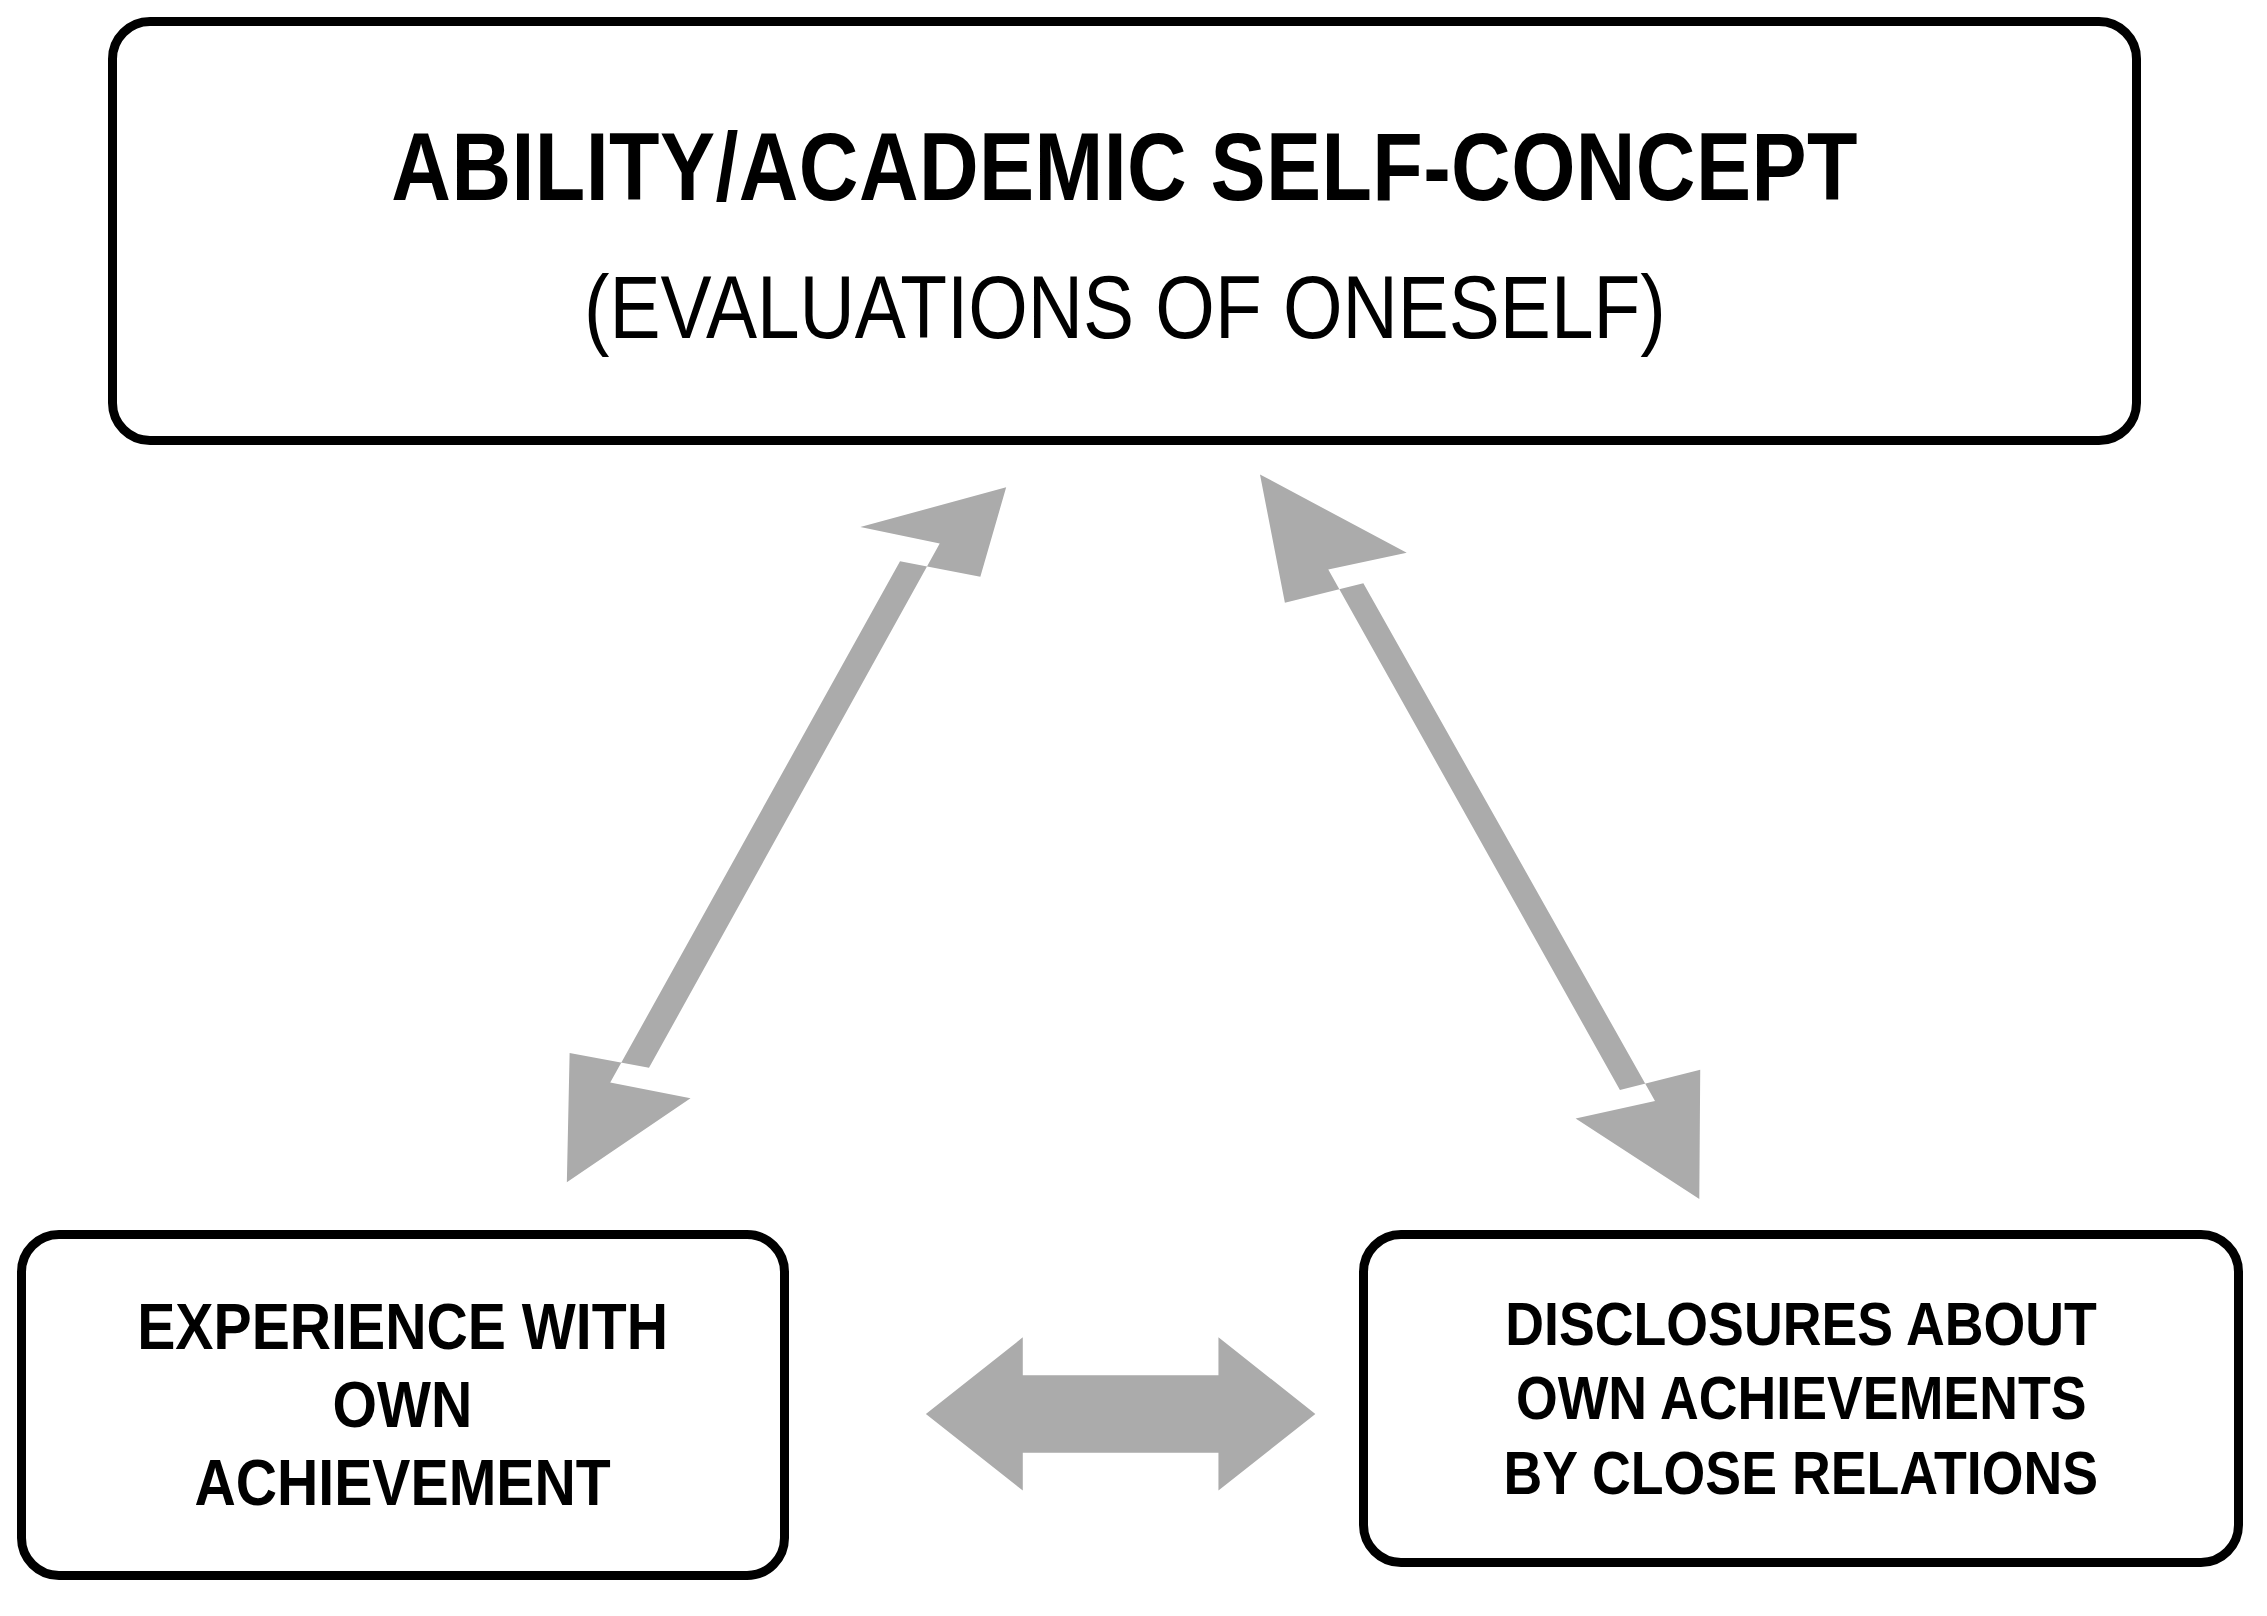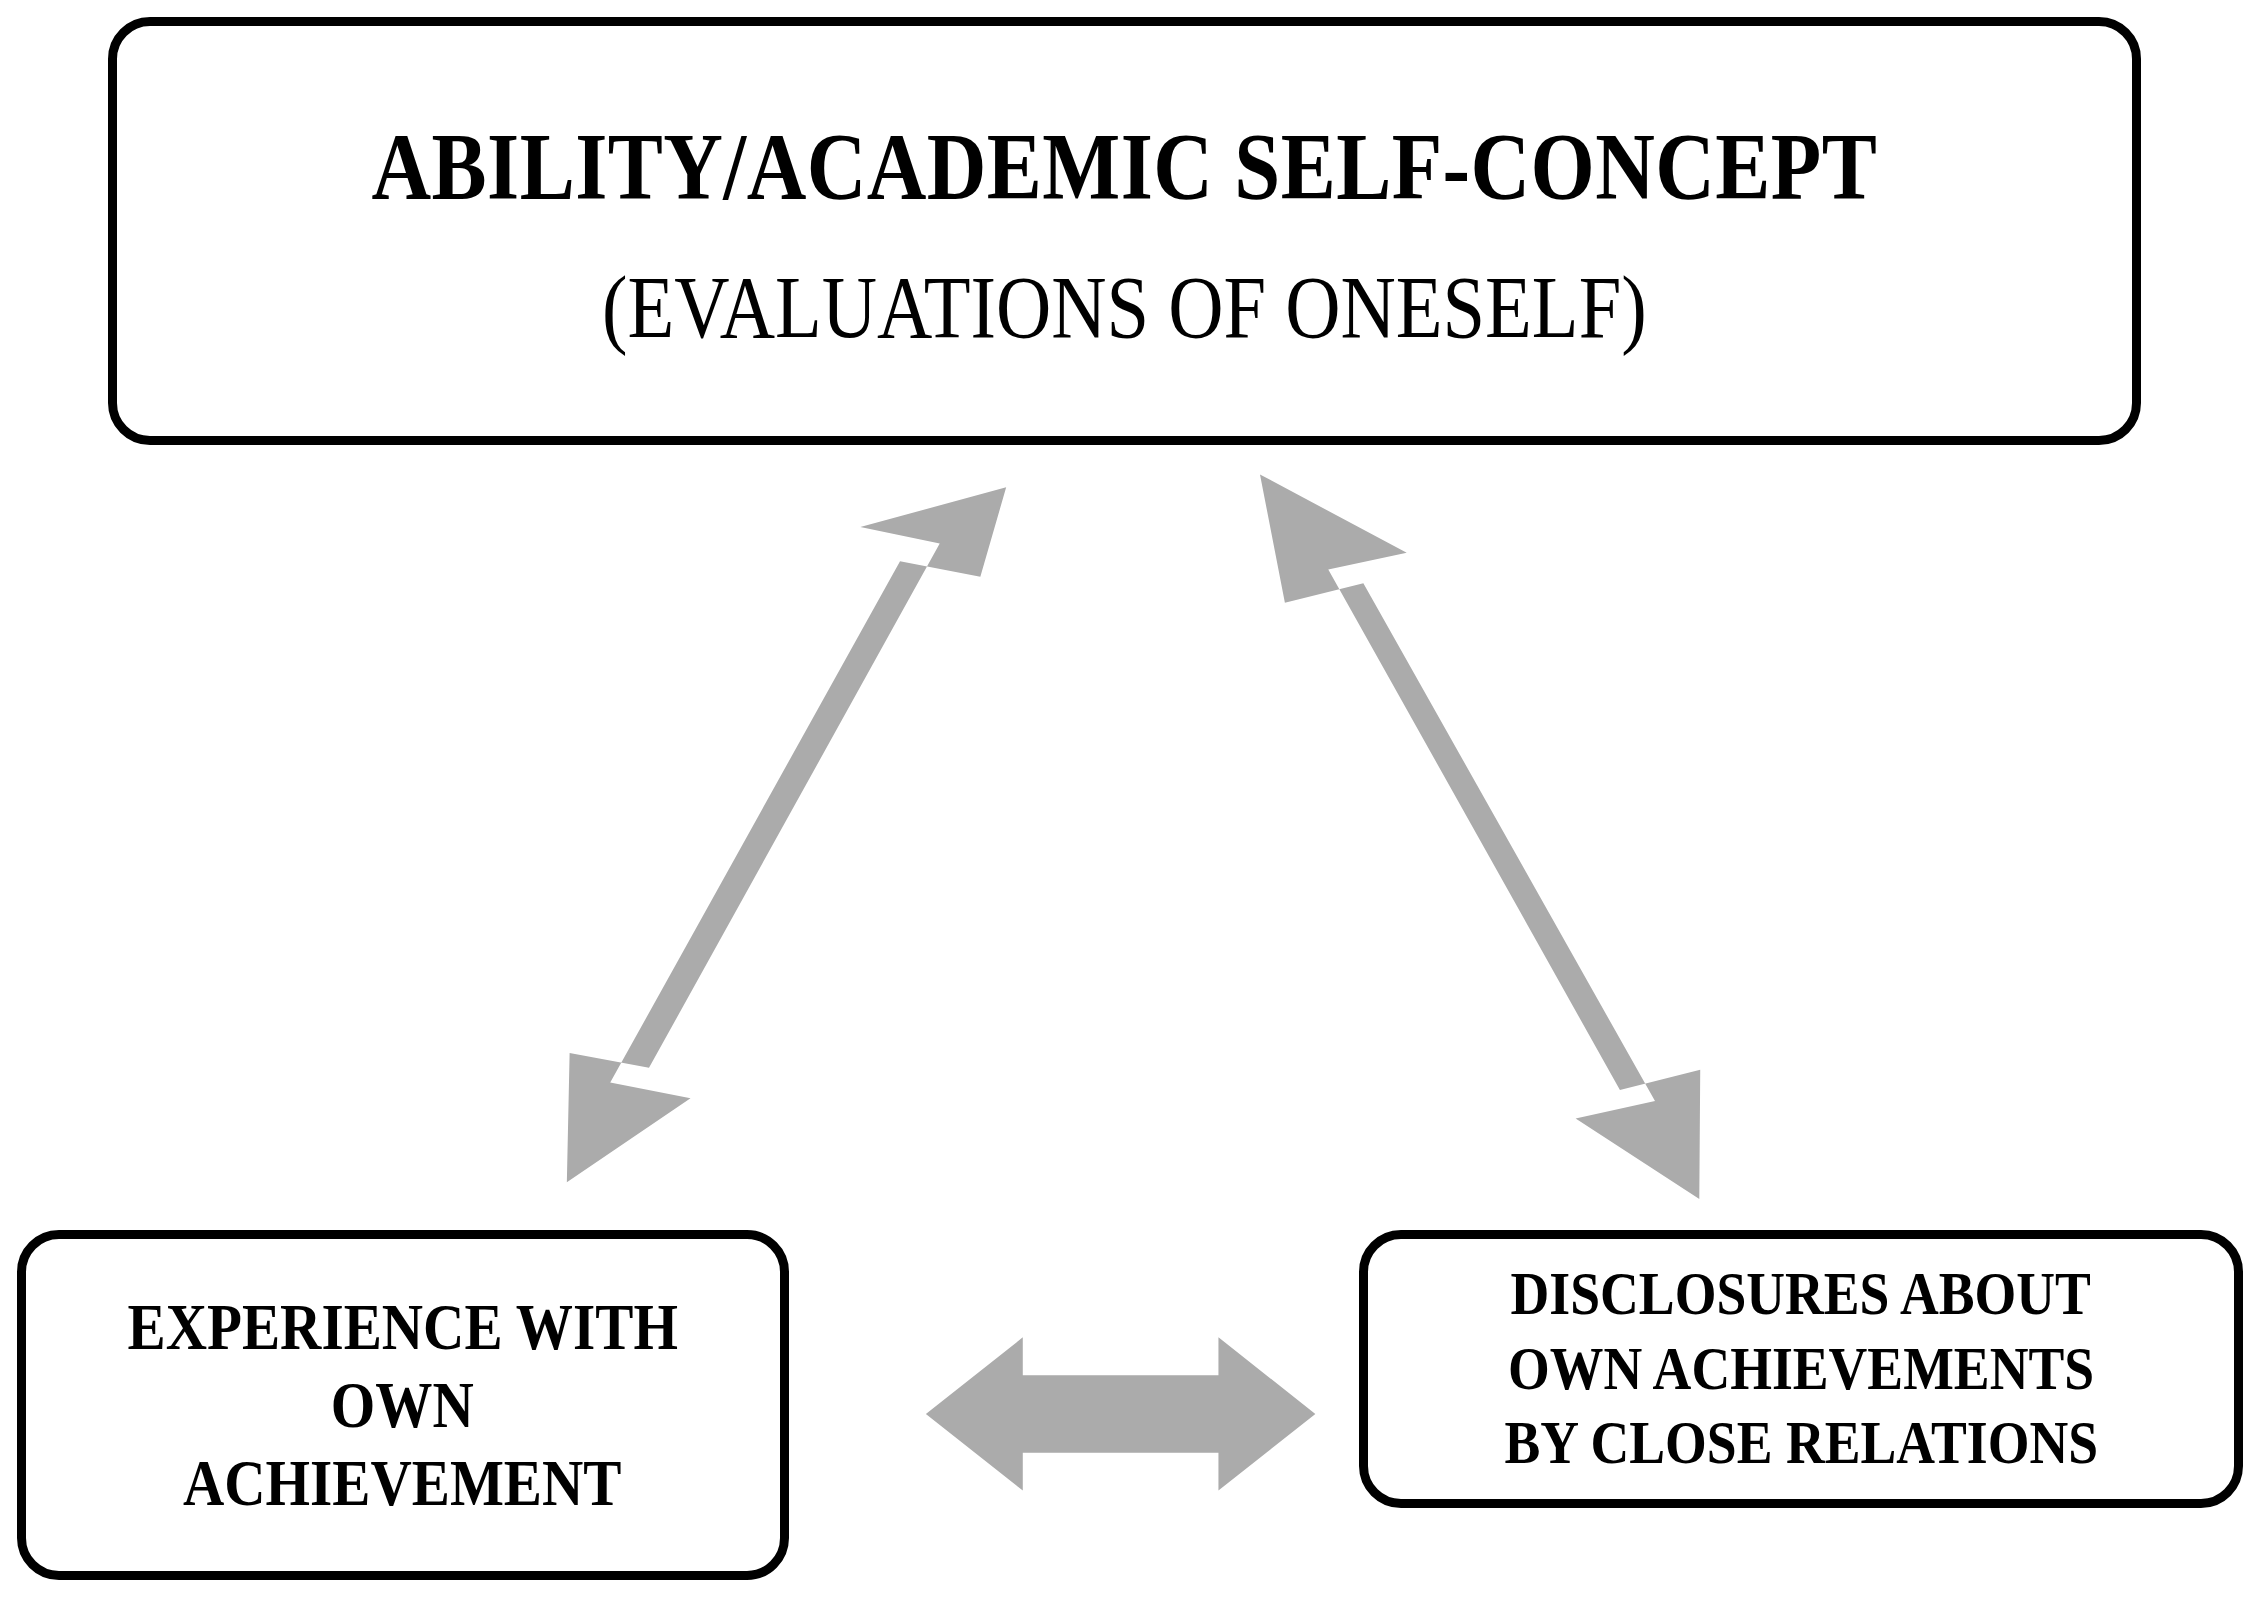"ABILITY/ACADEMIC SELF-CONCEPT" #stage { font-family: Liberation Serif, serif -> Liberation Sans, sans-serif }
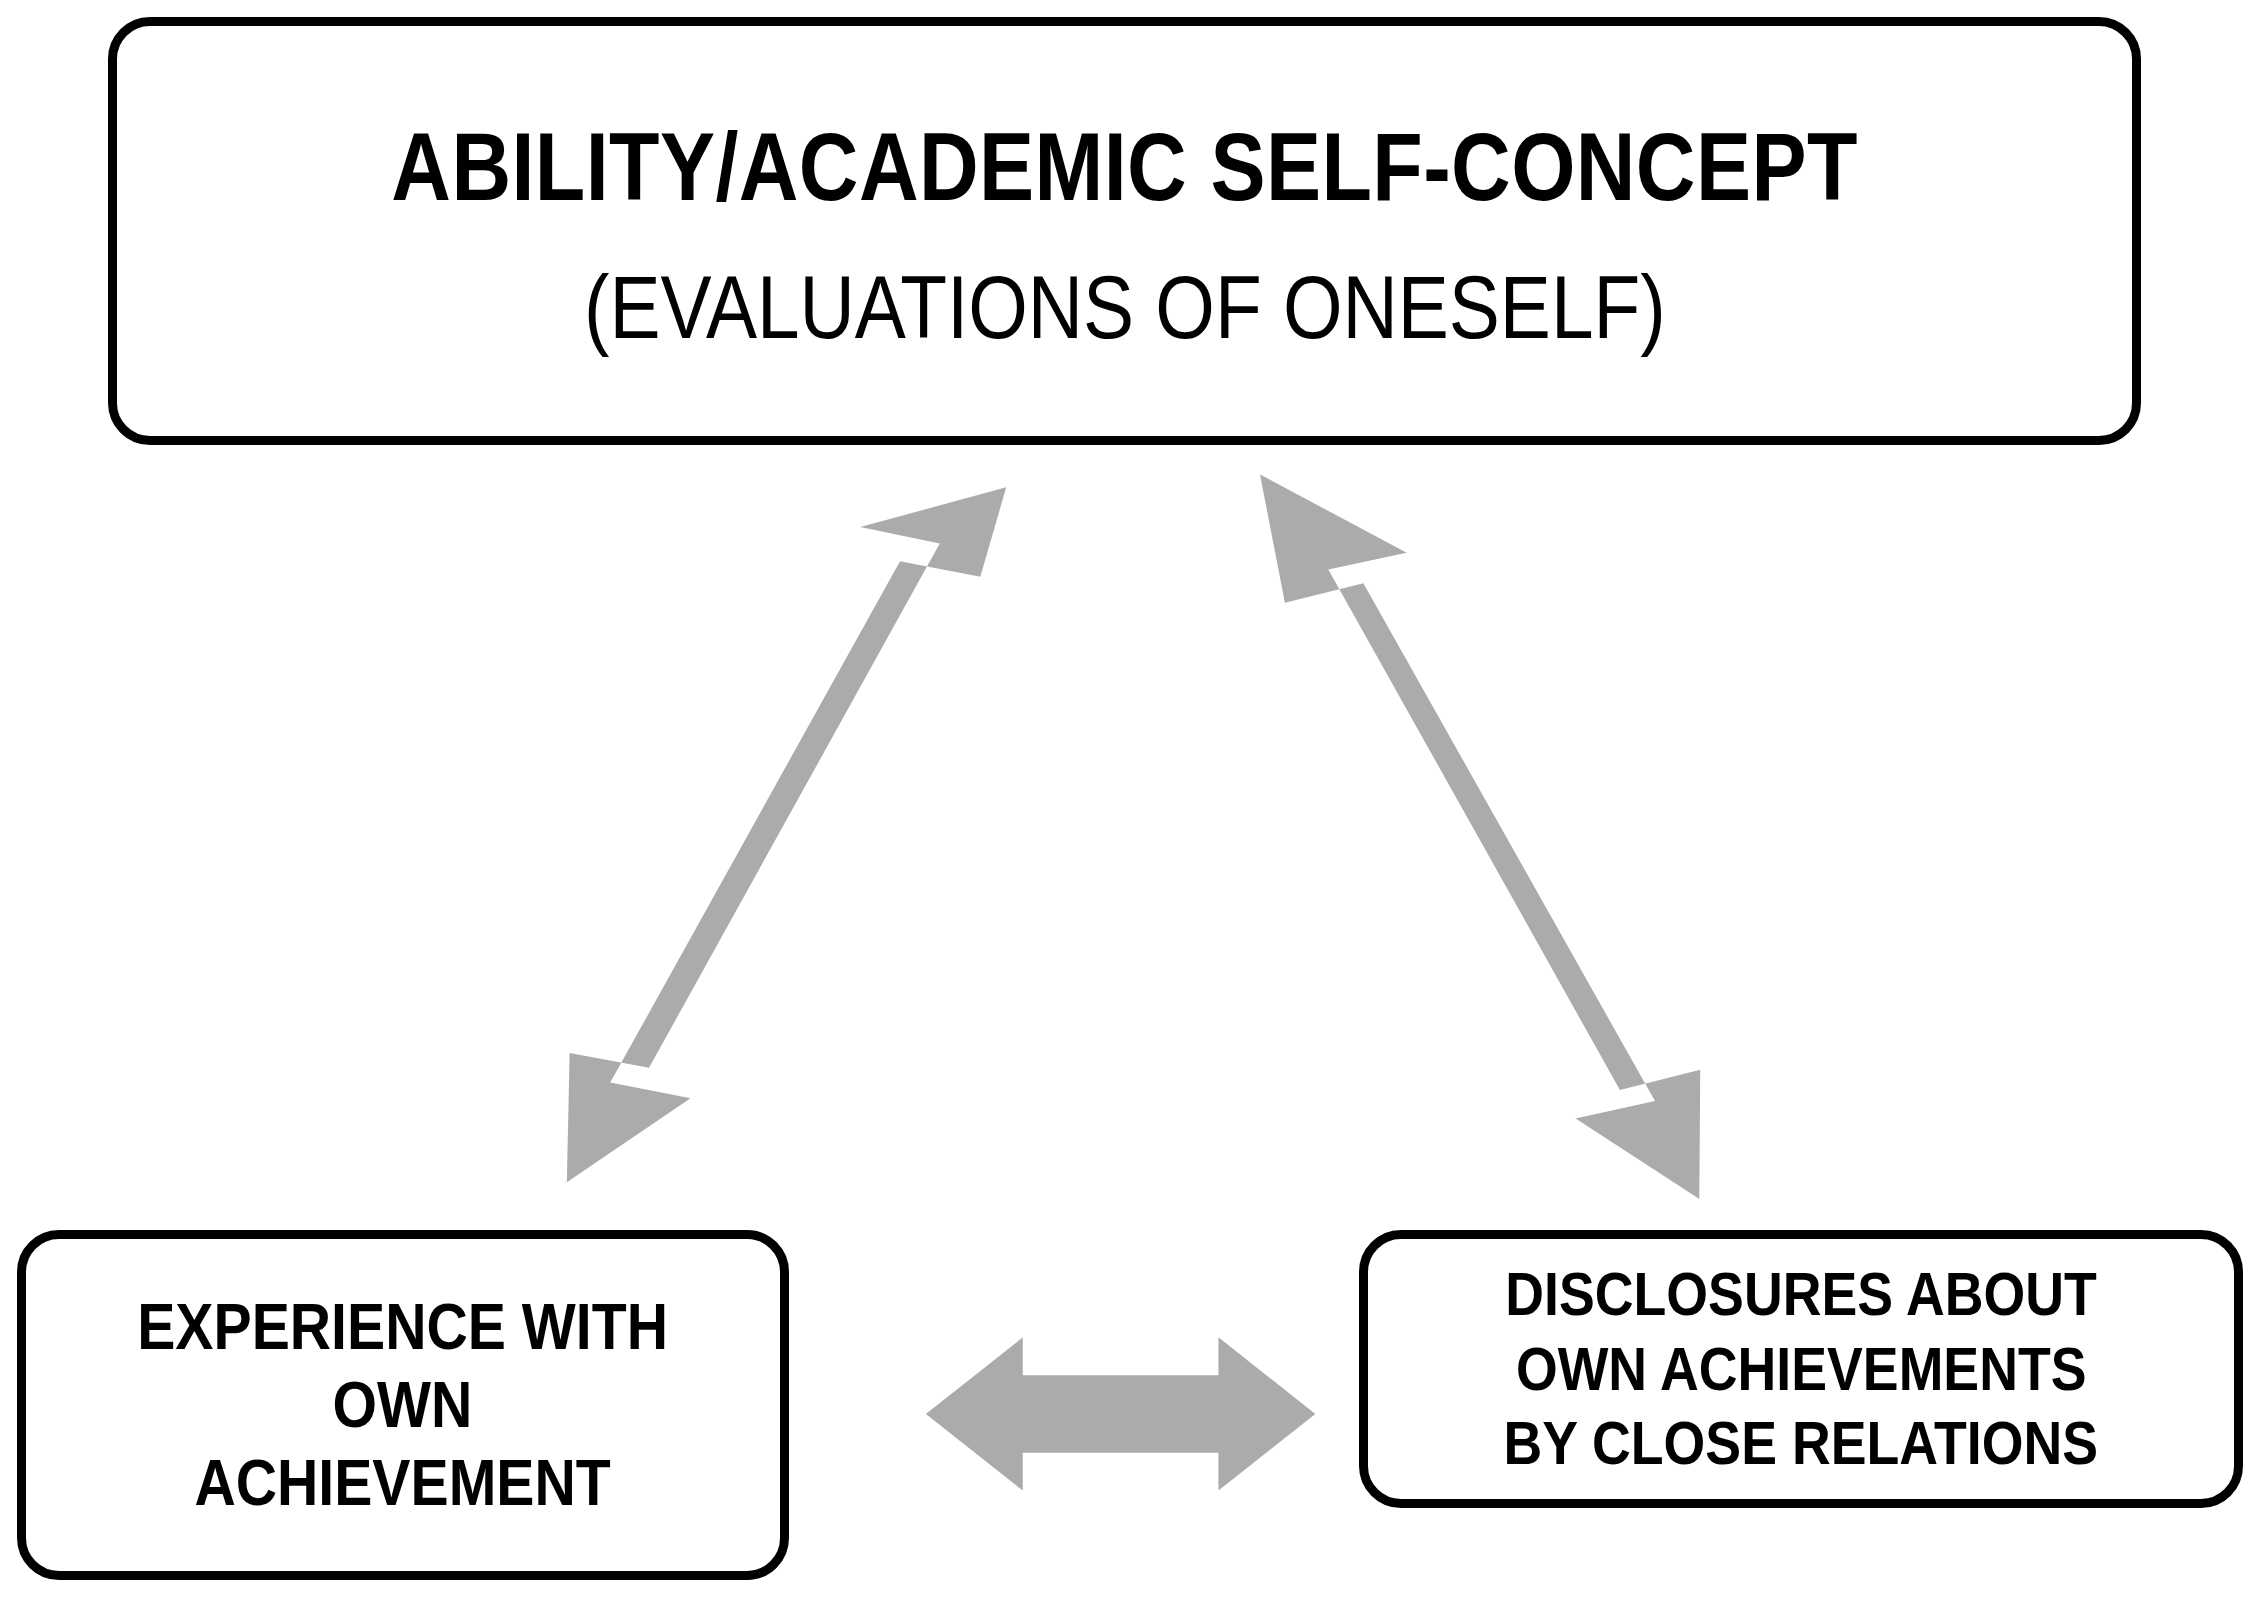"DISCLOSURES ABOUT" #box-disclosures { height: 278px -> 337px }
